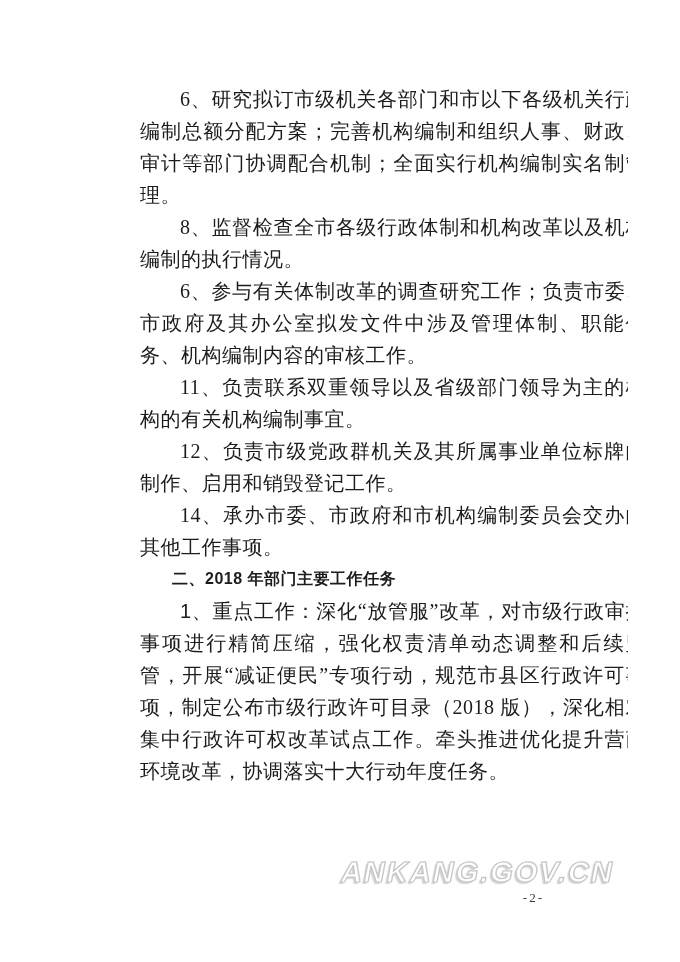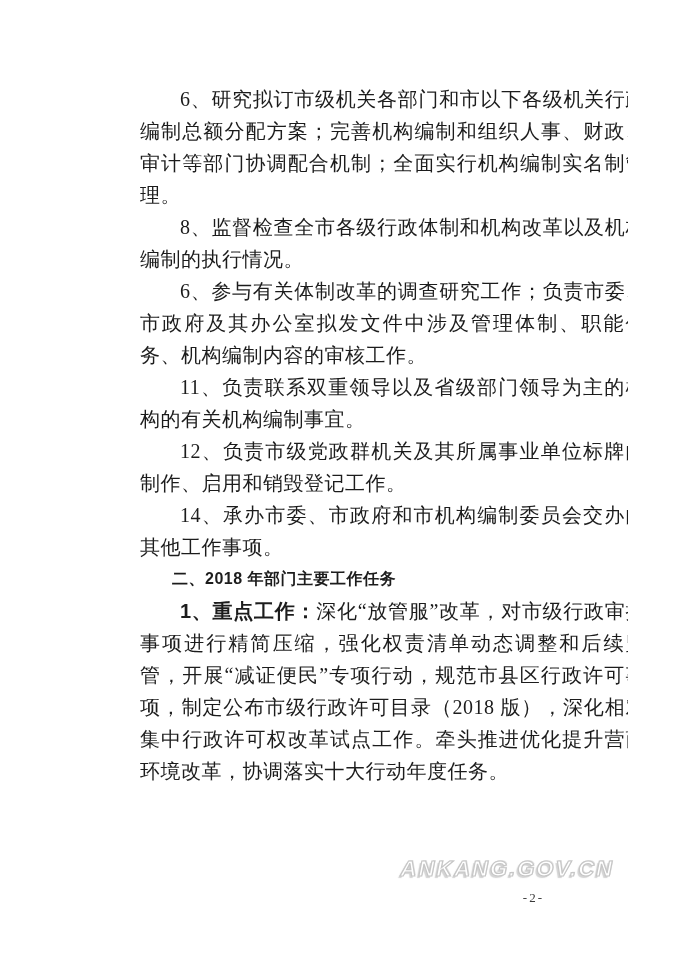"1、重点工作：" .lead { font-weight: 700 -> 400 }
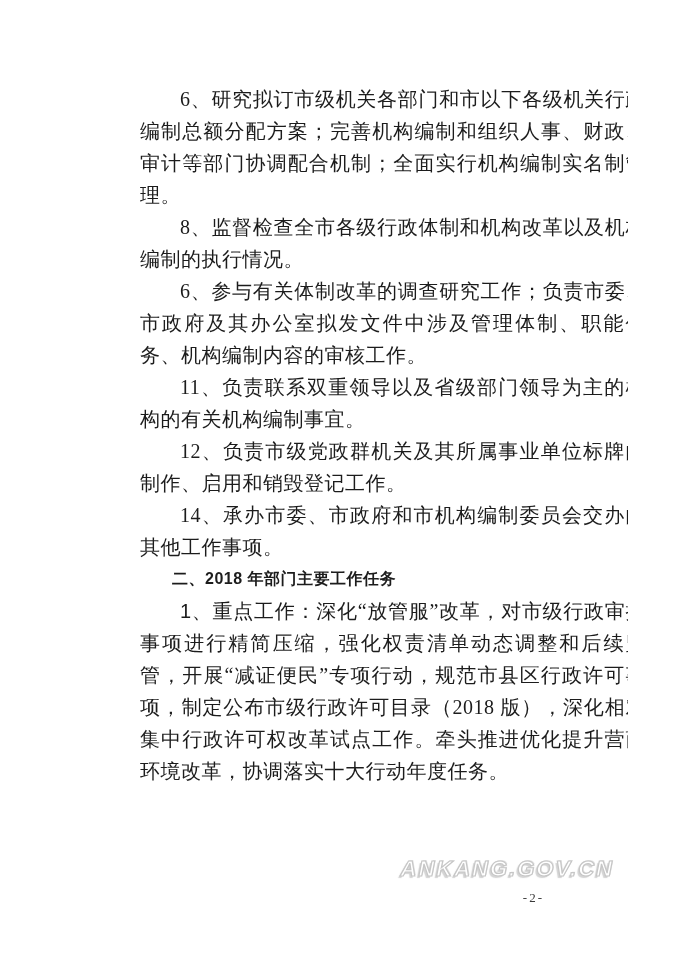"ANKANG.GOV.CN" .watermark { font-size: 22px -> 29px }
